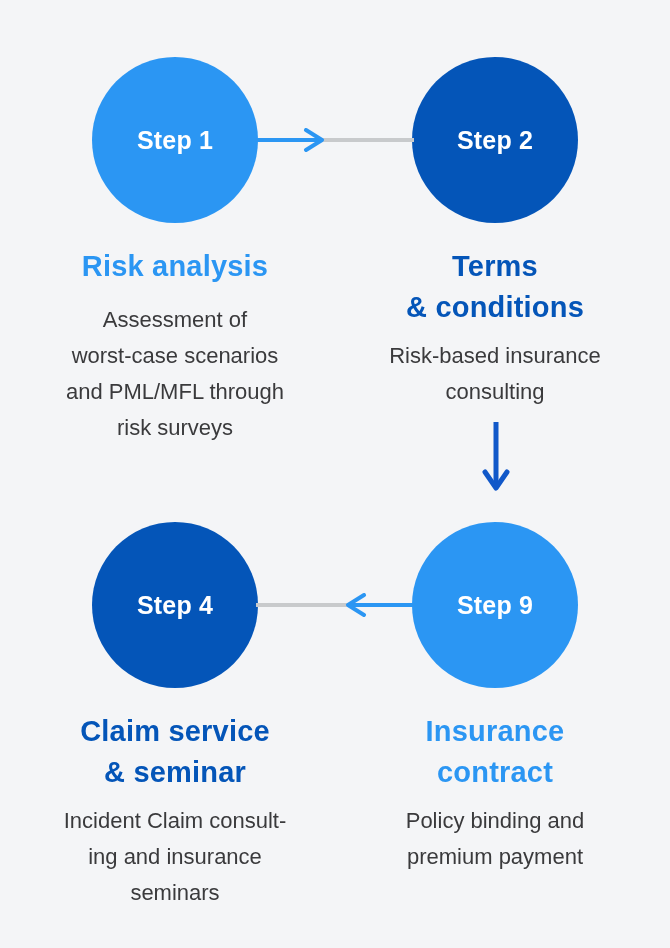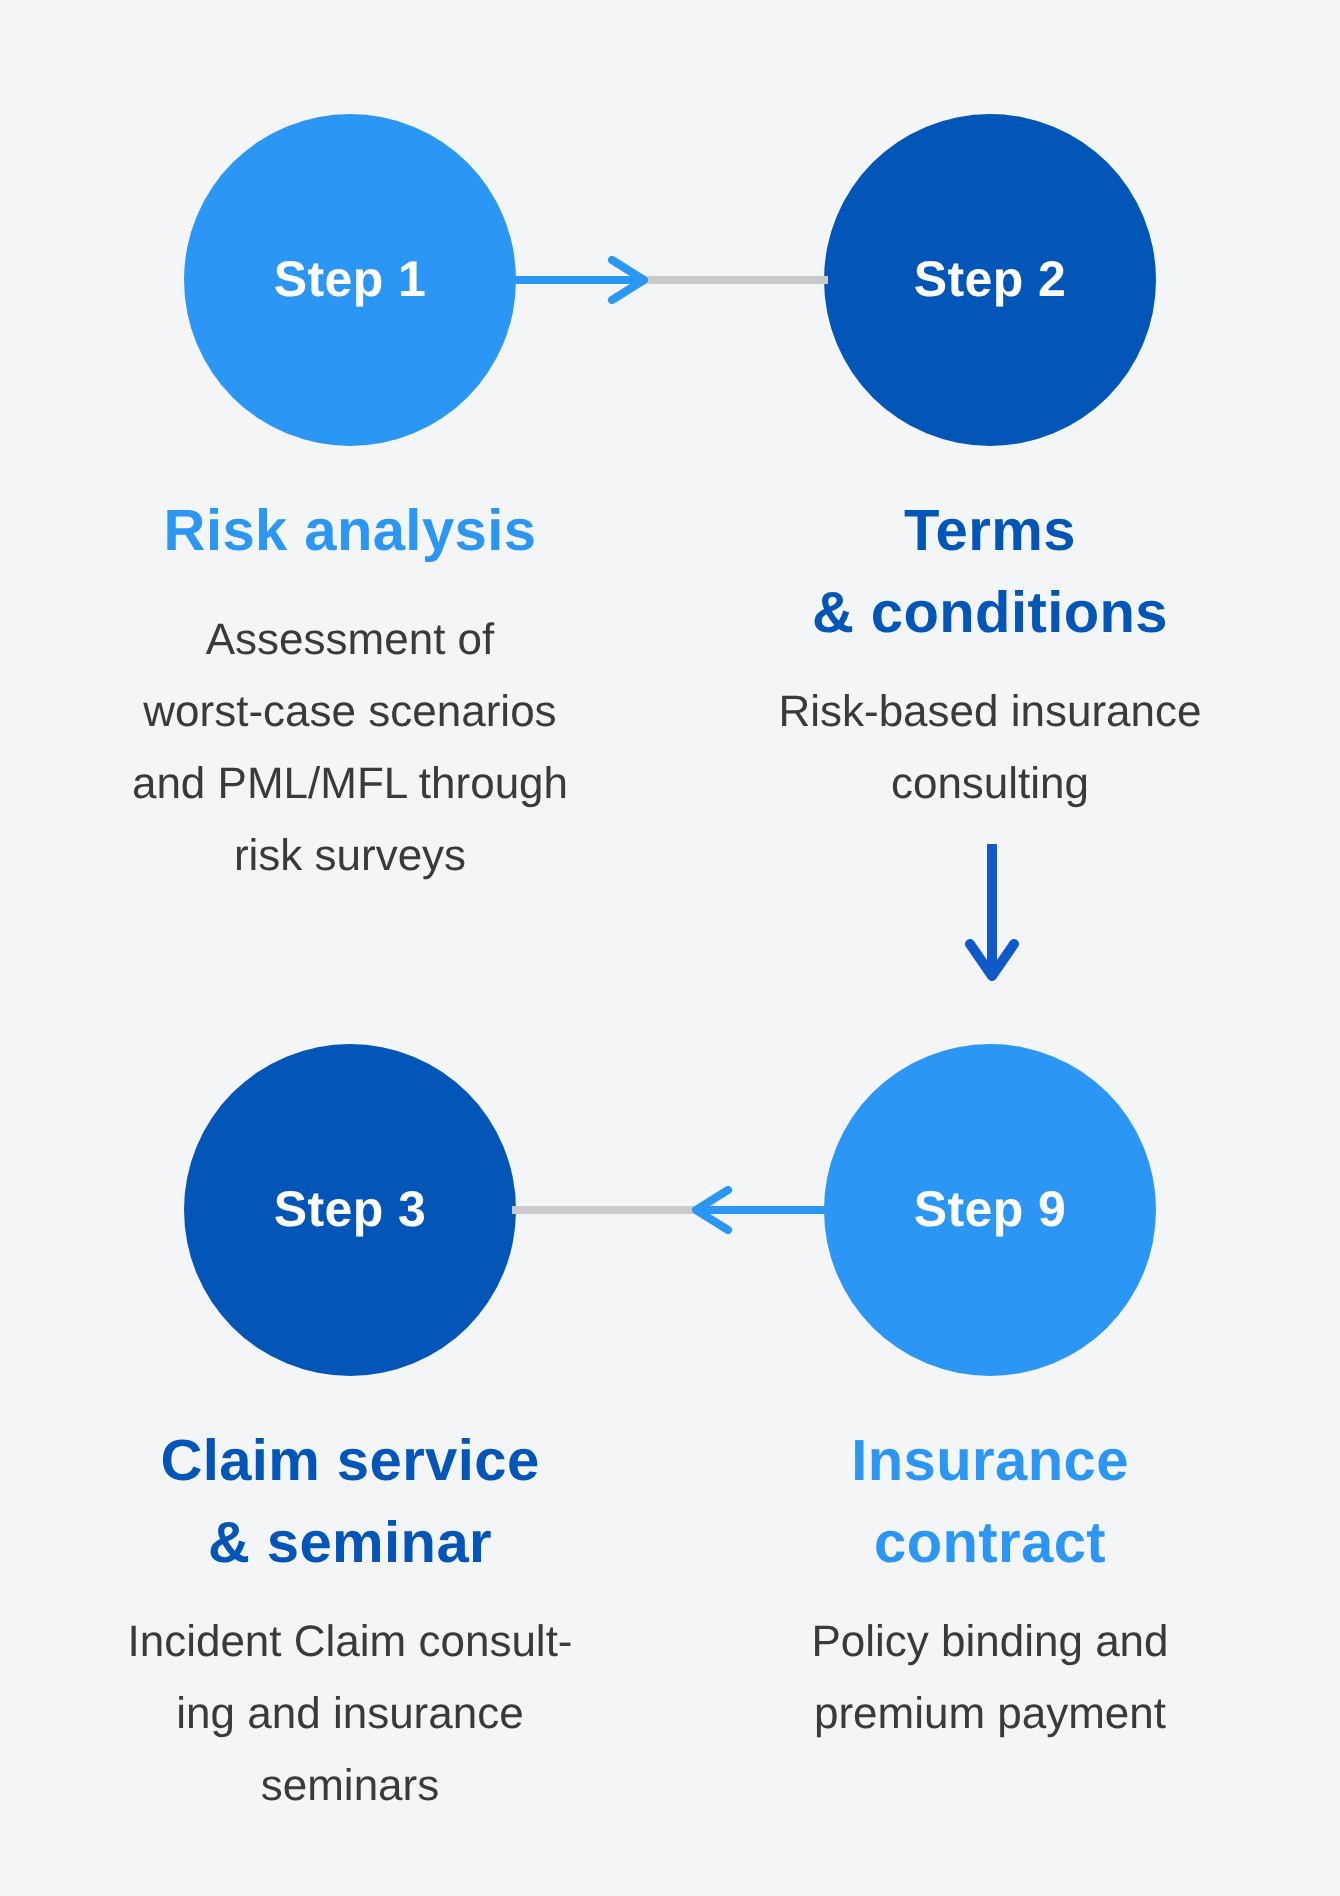"Step 3" span.badge { text: 3 -> 4 }
